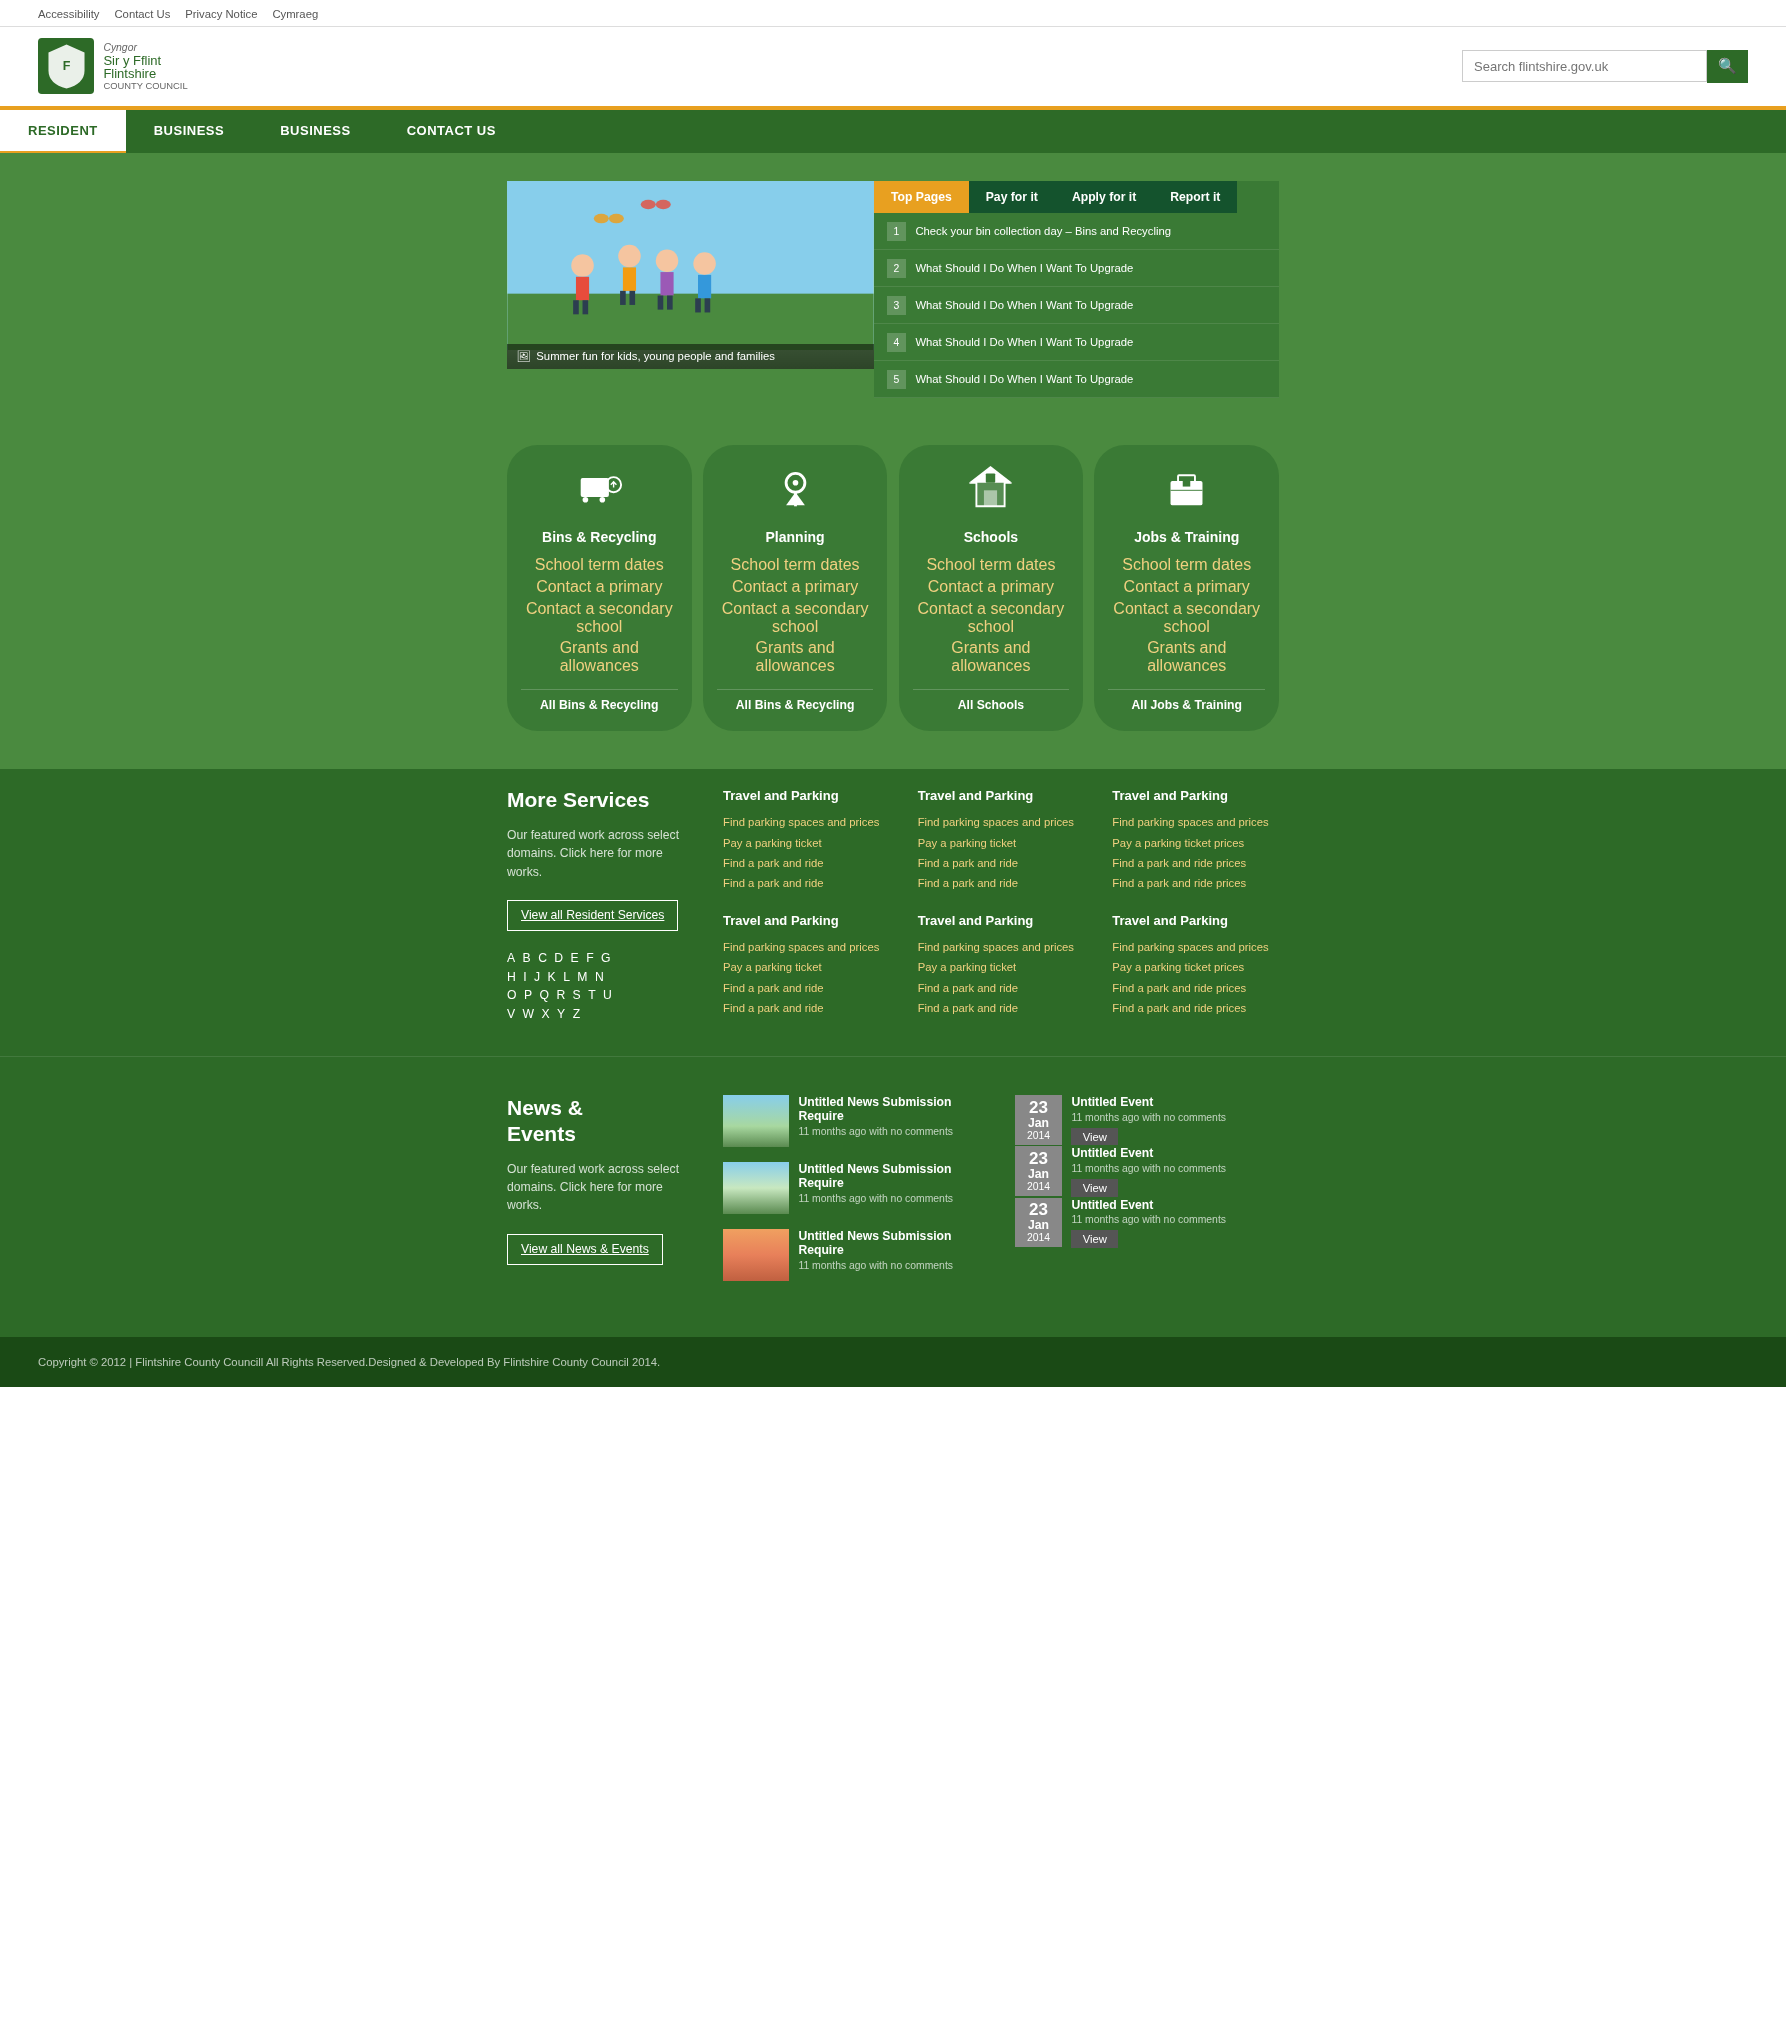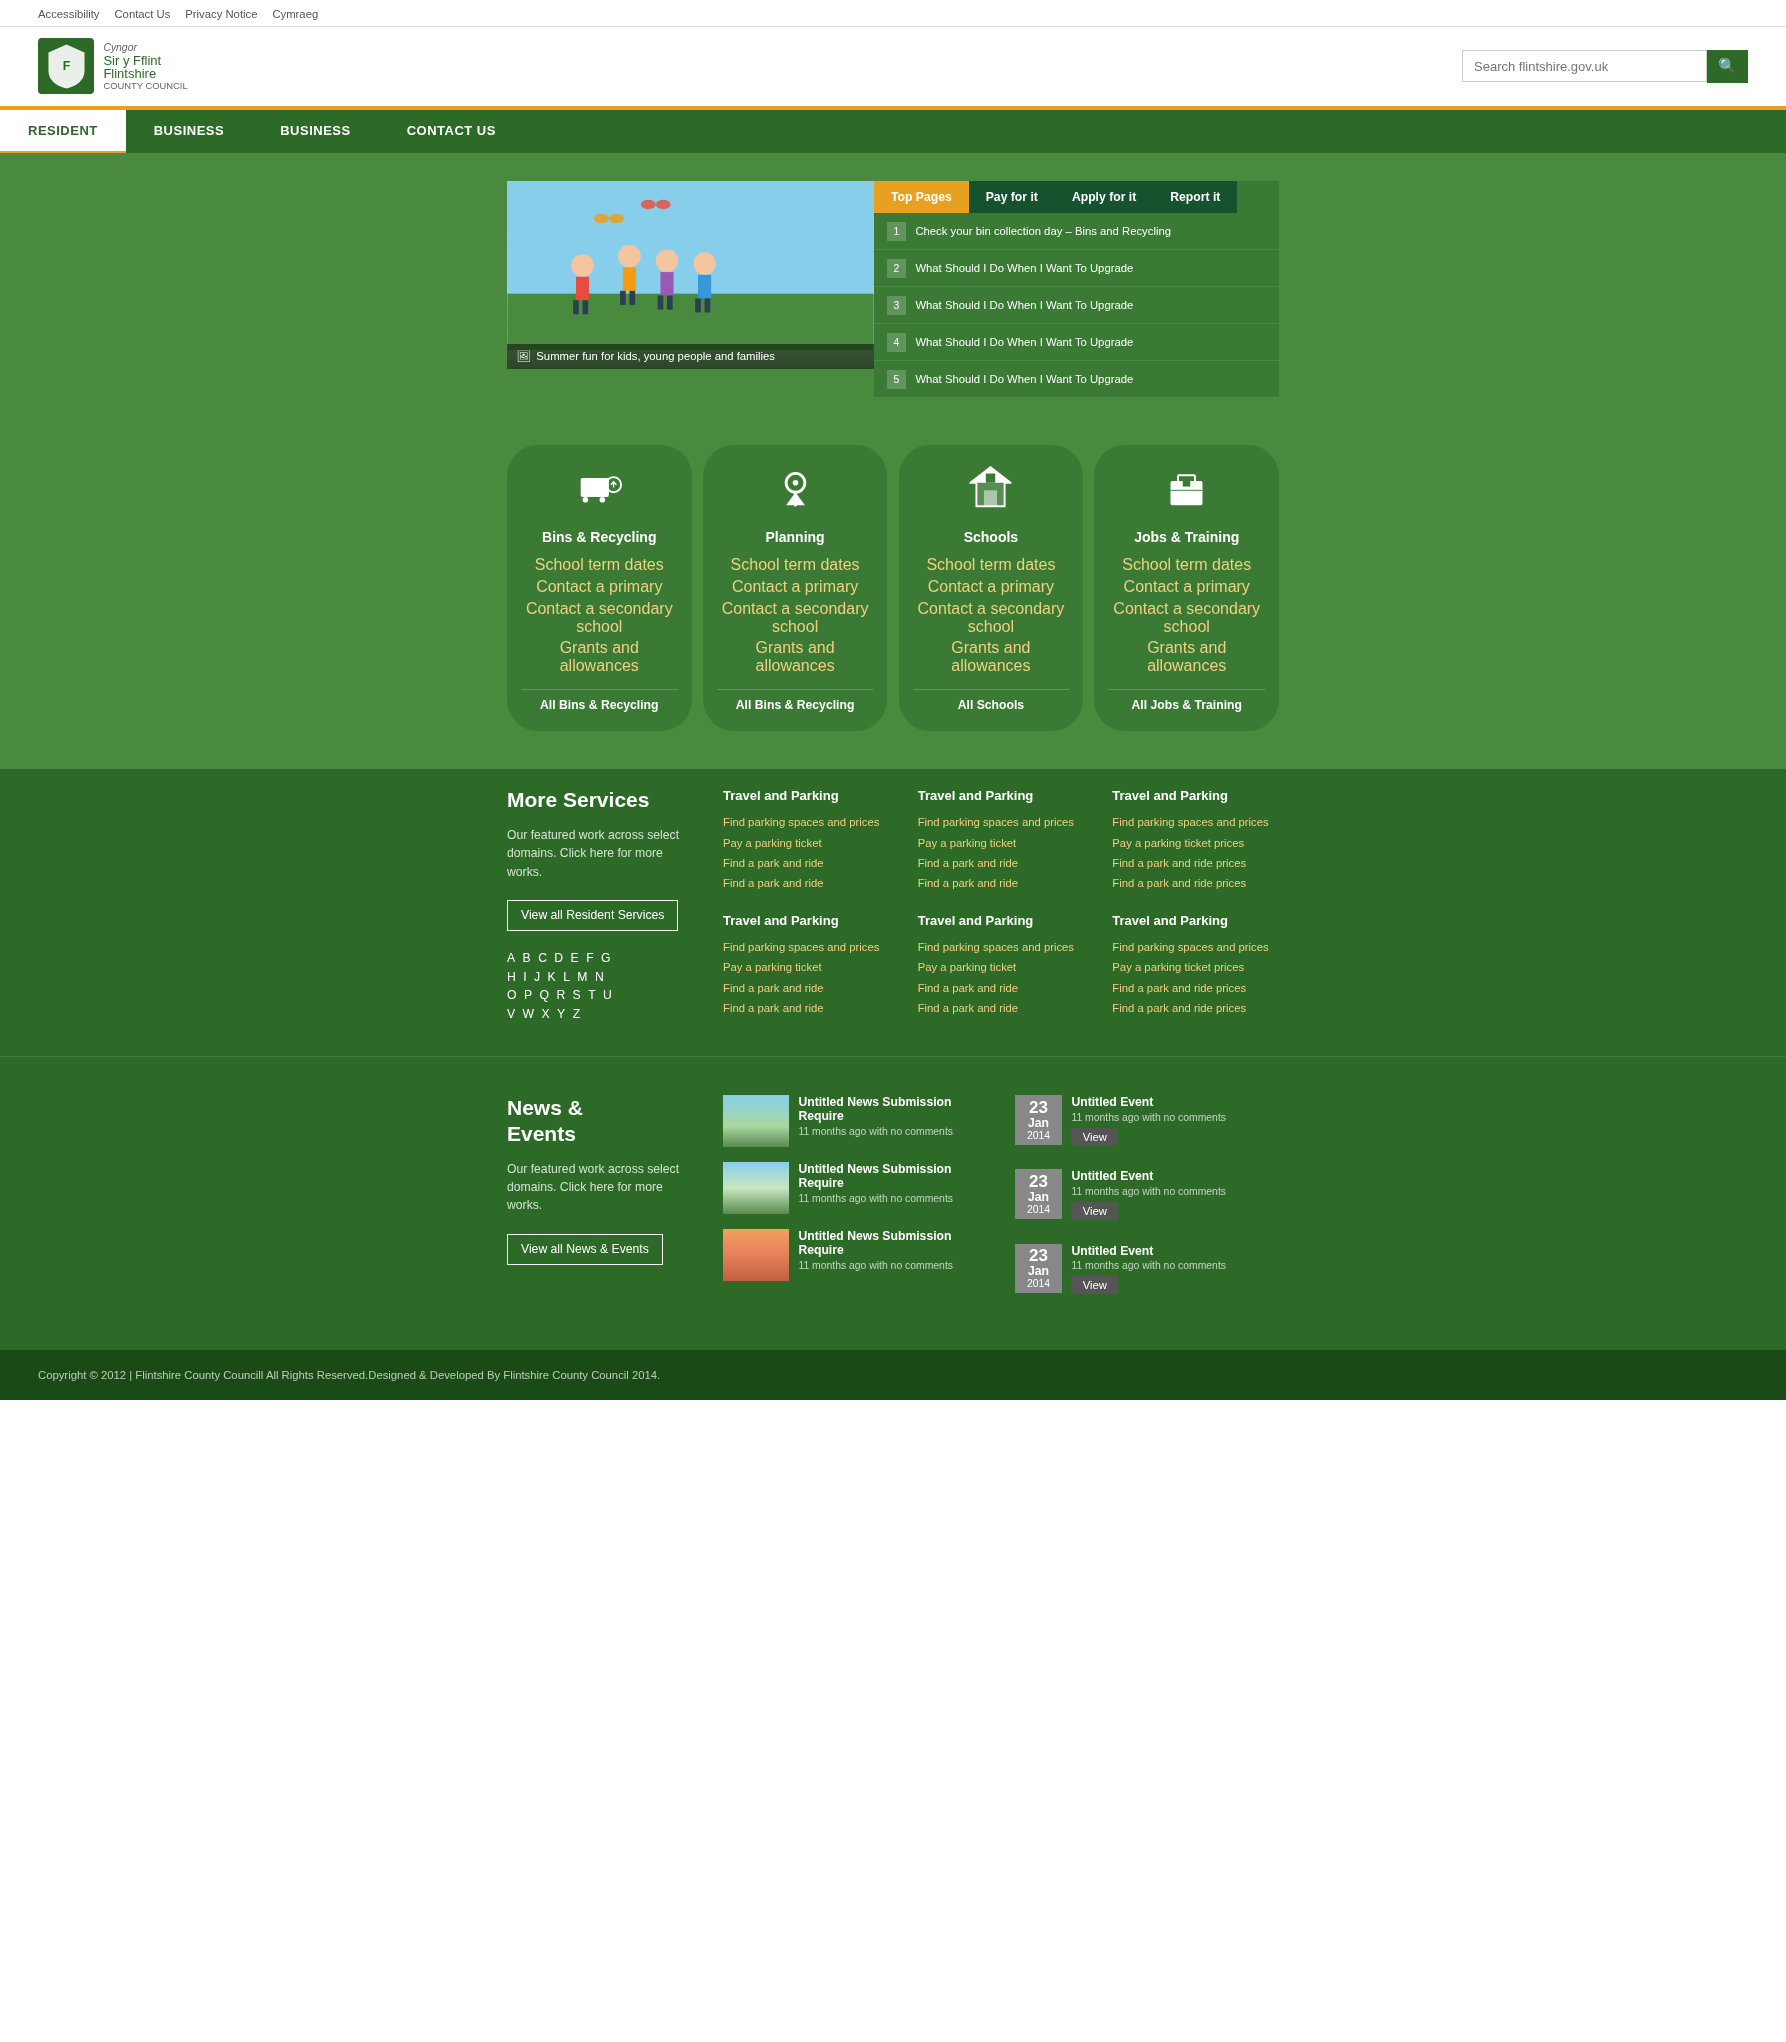"View all Resident Services" .view-all-btn { text-decoration: none -> underline }
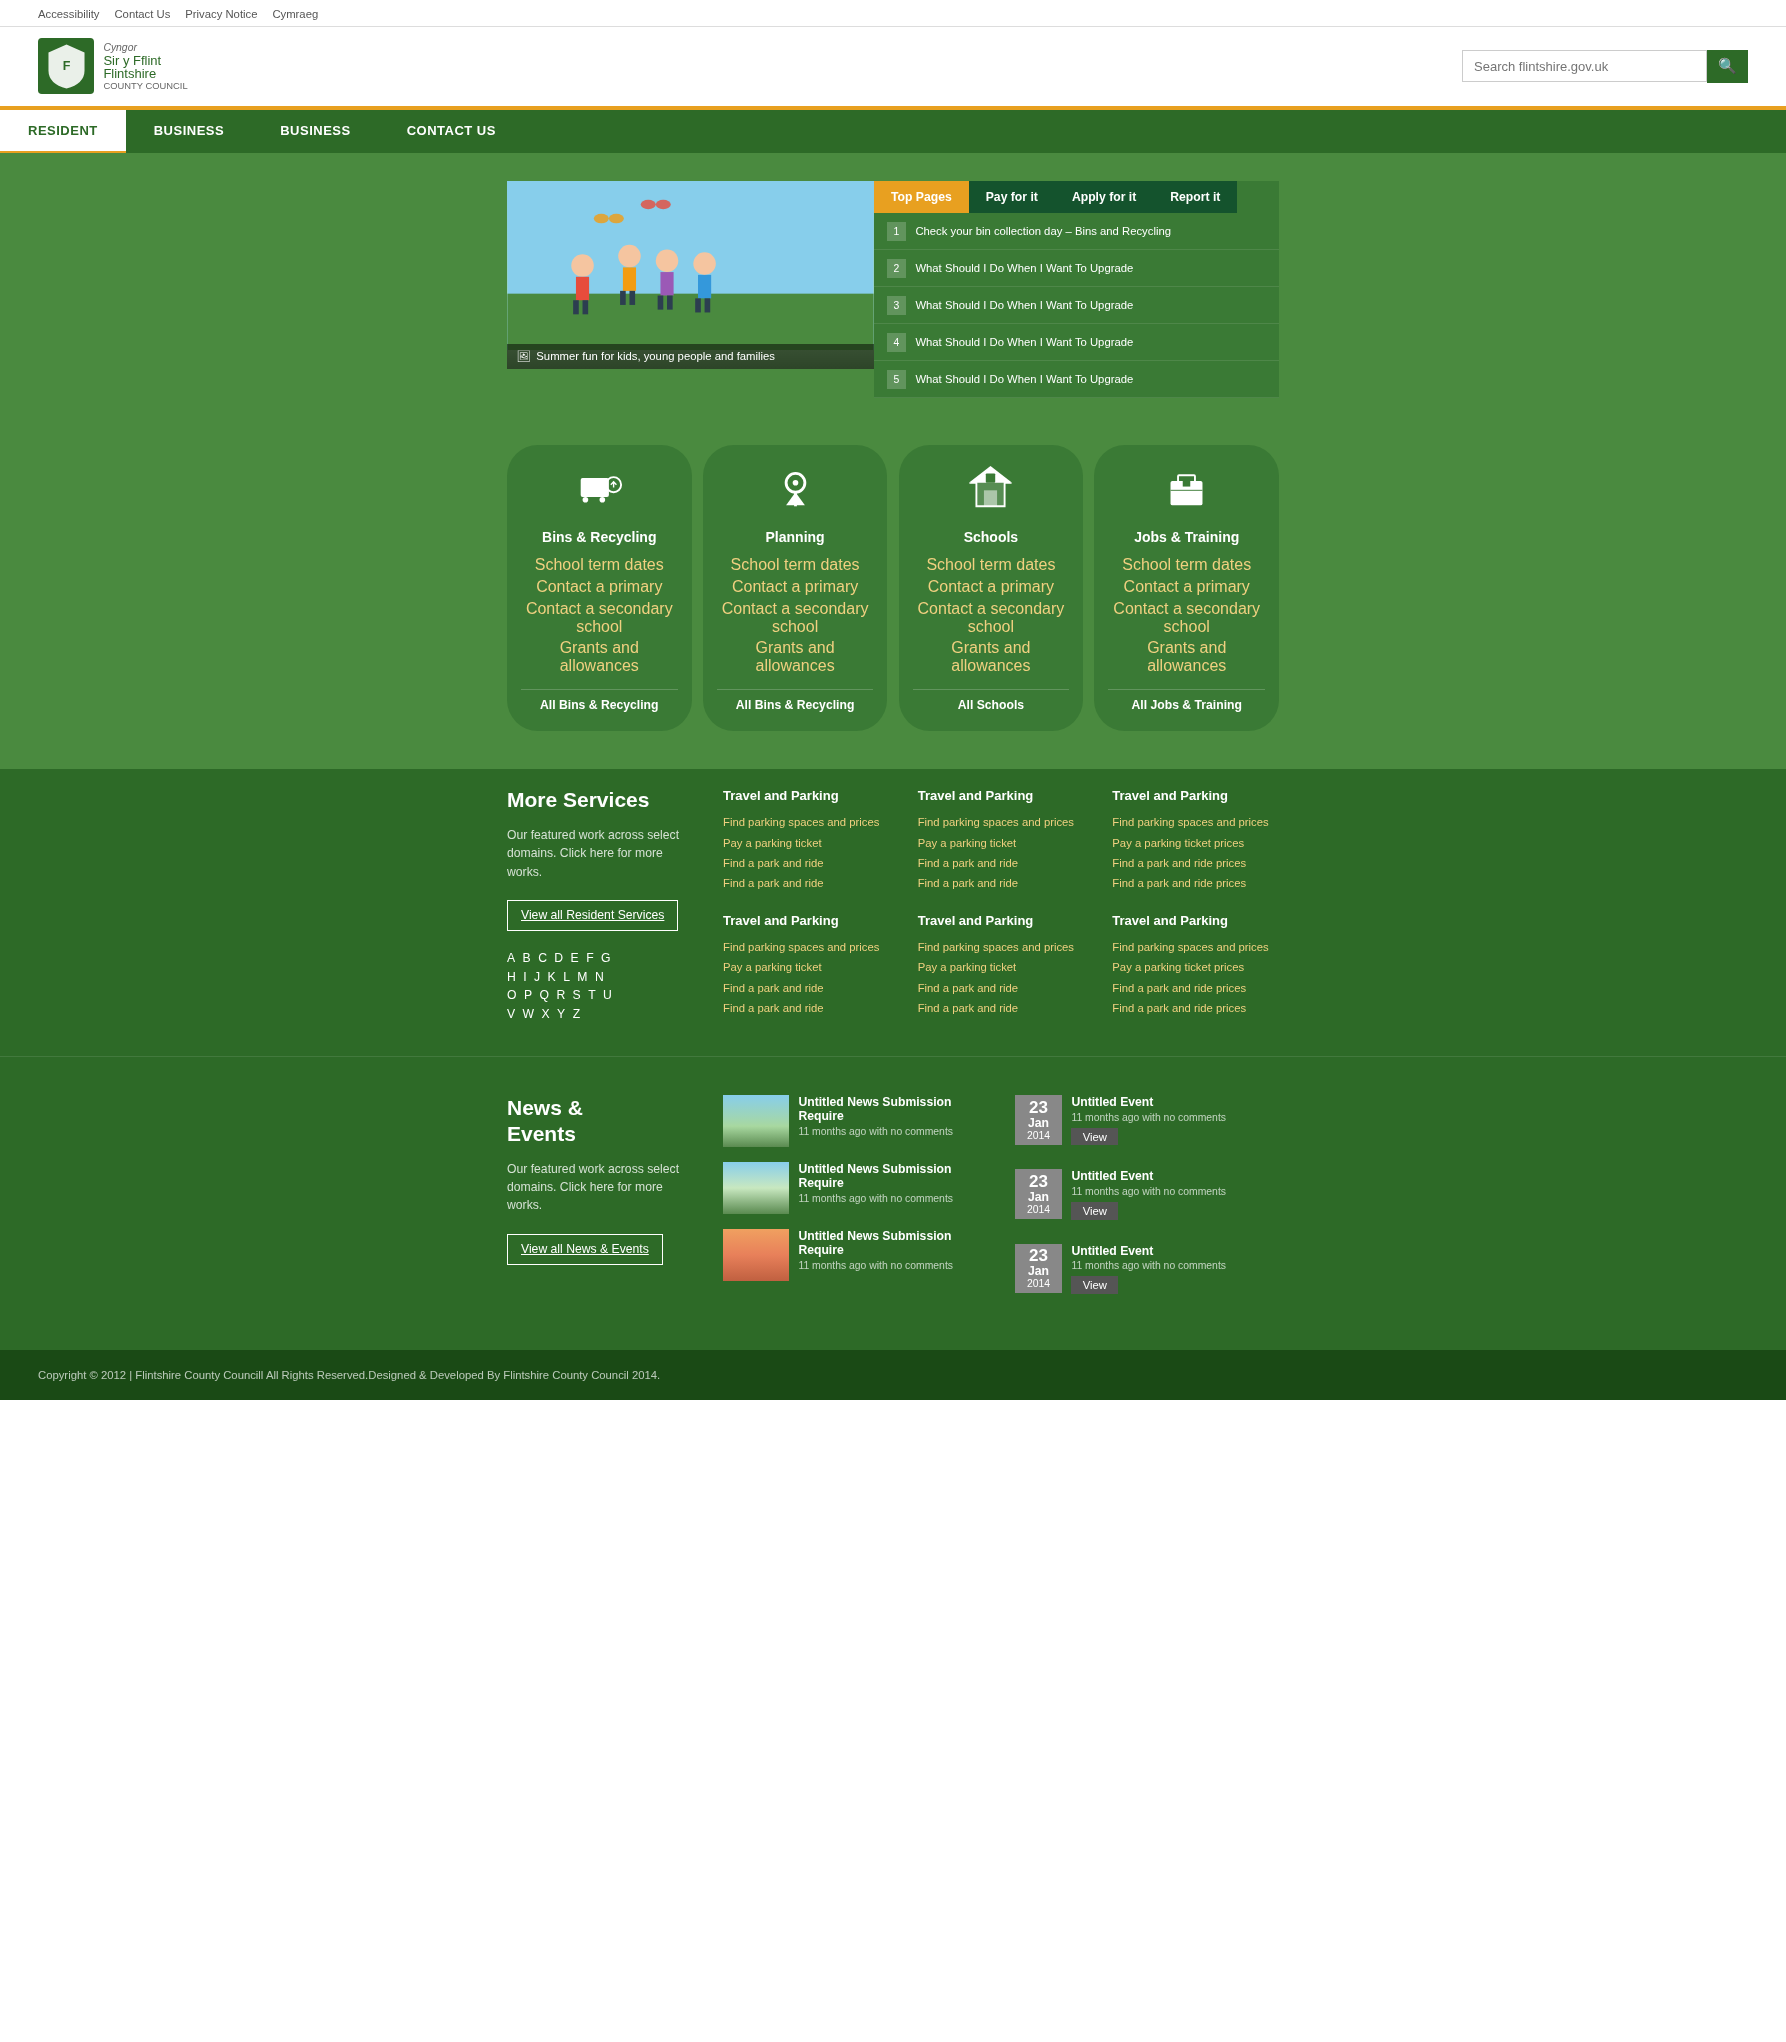"23" .event-items { gap: 24px -> 1px }
